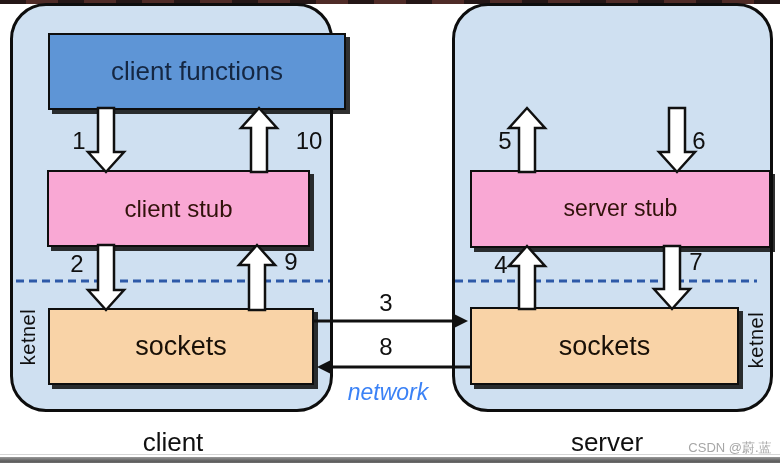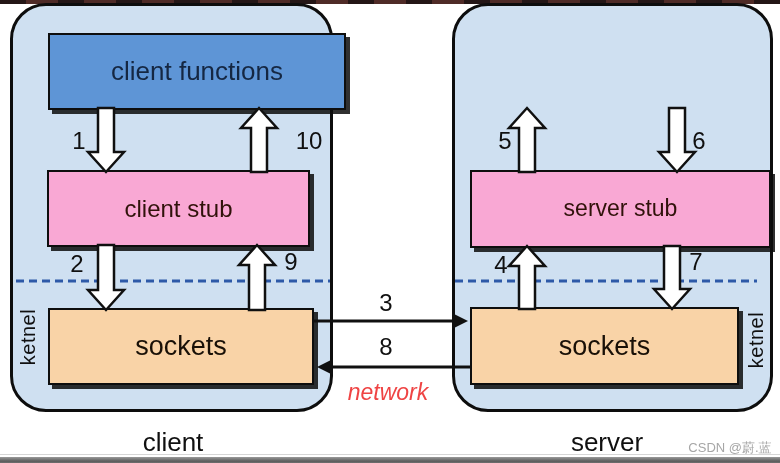"network" .network { color: #ef4444 -> #3b82f6 }
